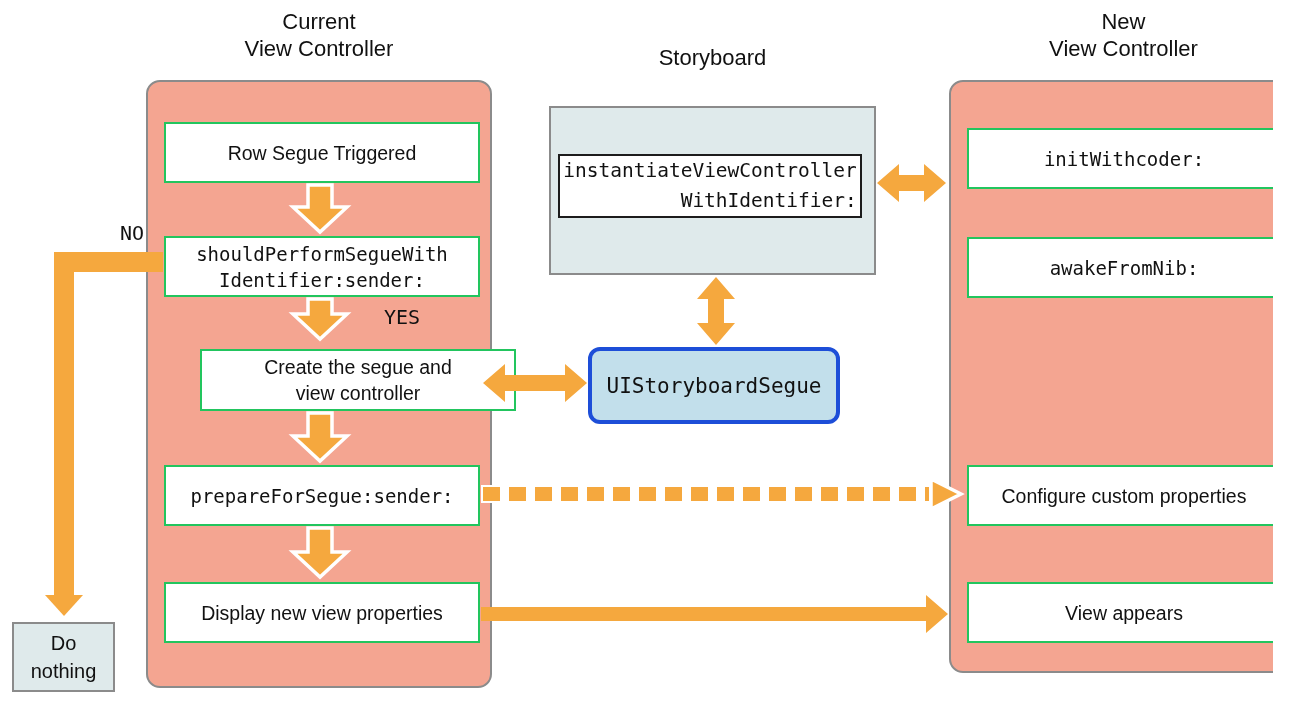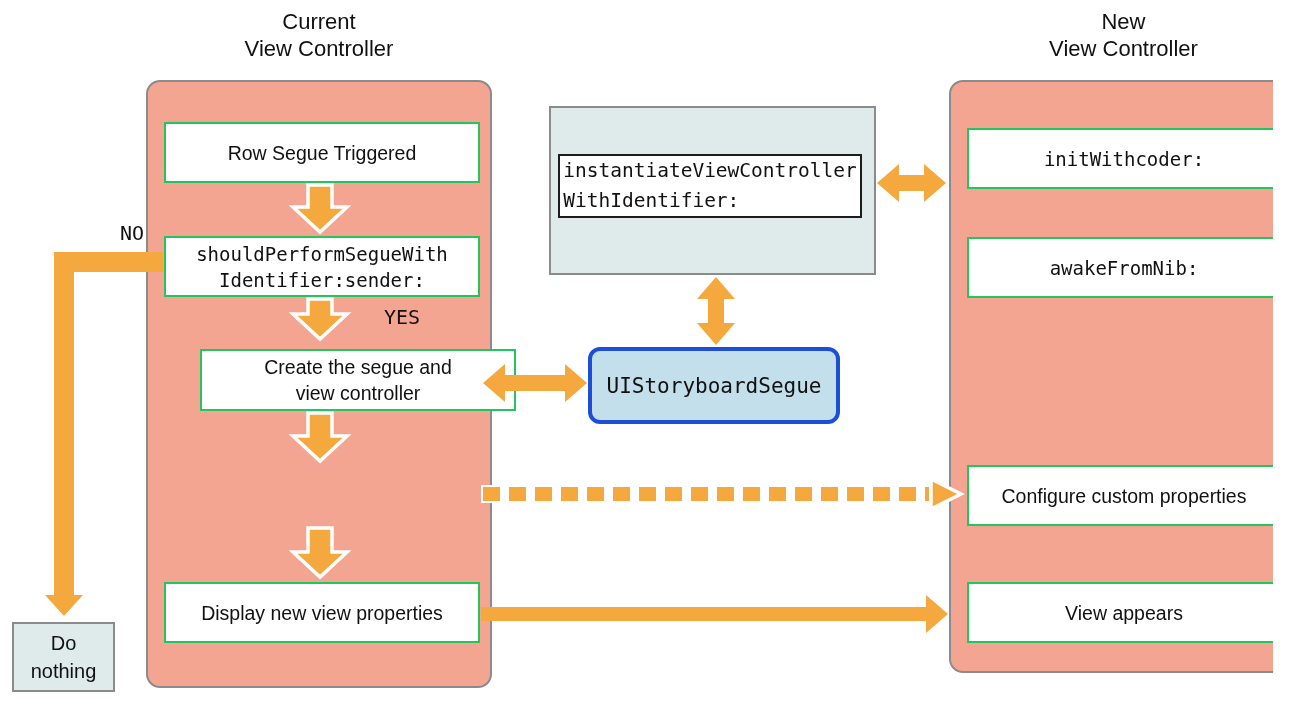"Storyboard" div.abs { html: none -> <div>Storyboard</div> }
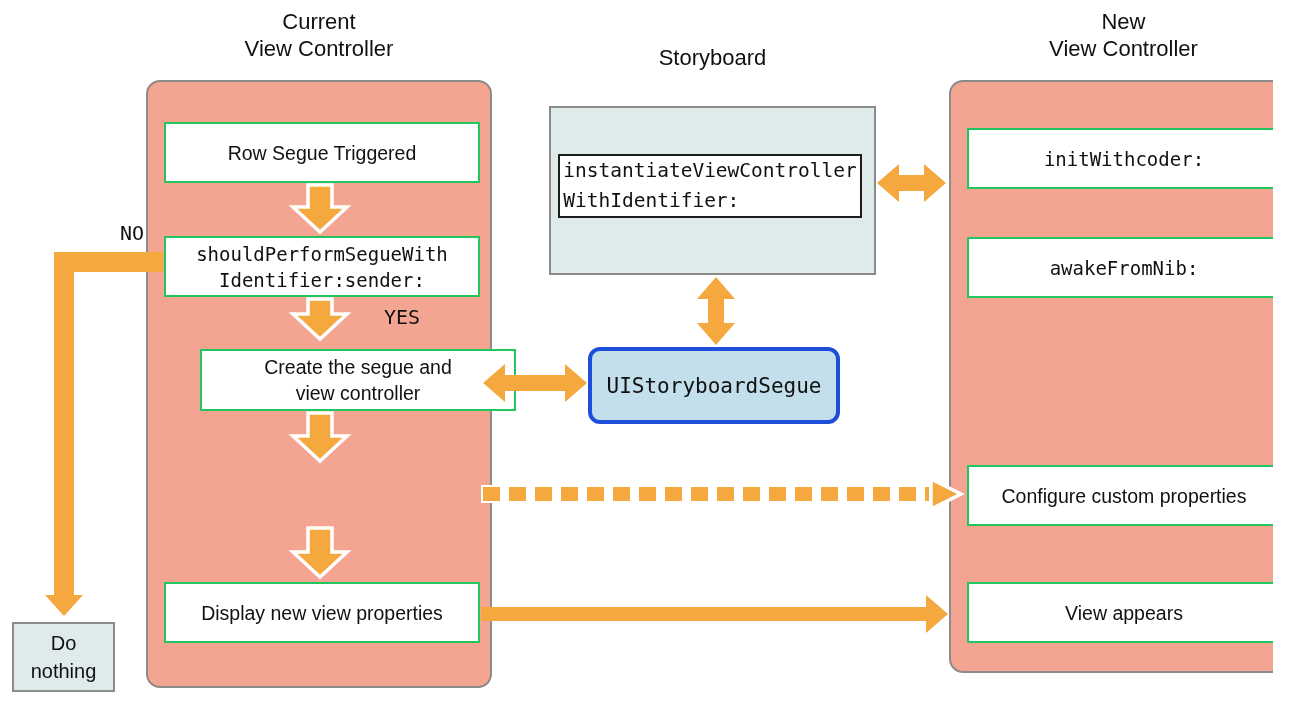"instantiateViewController" .method-box { text-align: left -> right }
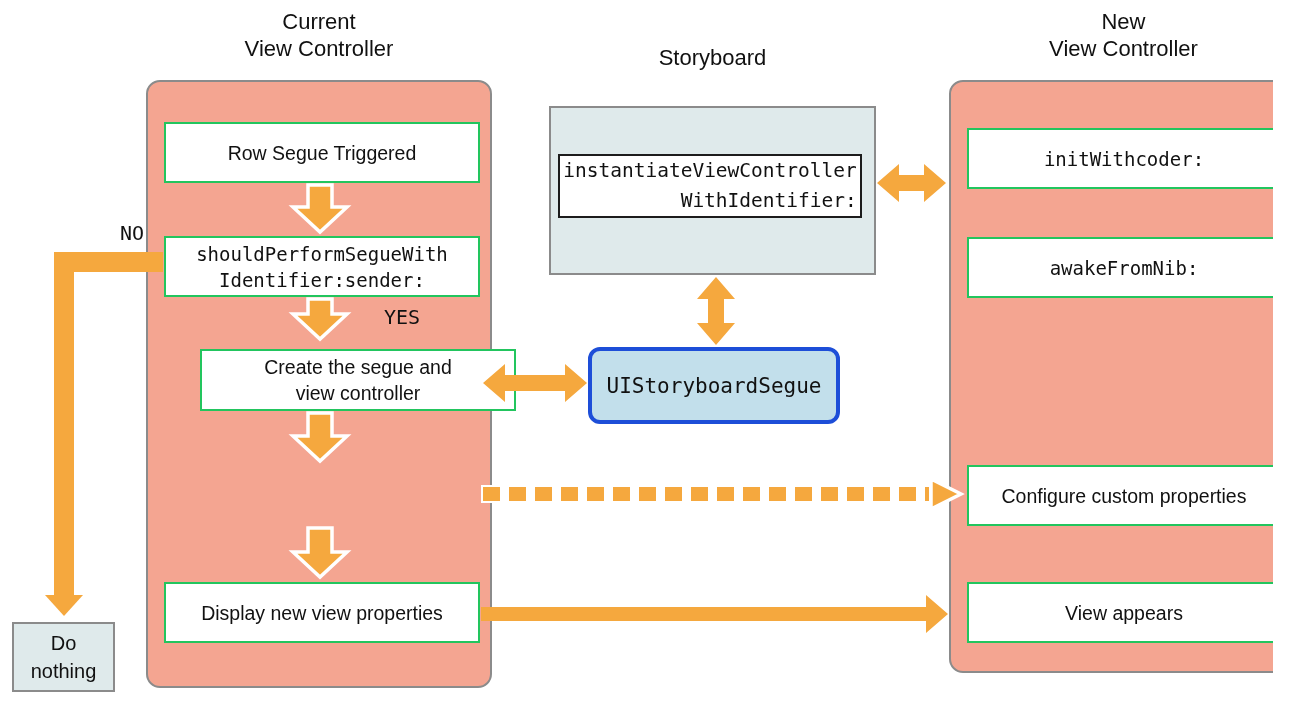"prepareForSegue:sender:" div.abs { html: none -> <div>prepareForSegue:sender:</div> }
